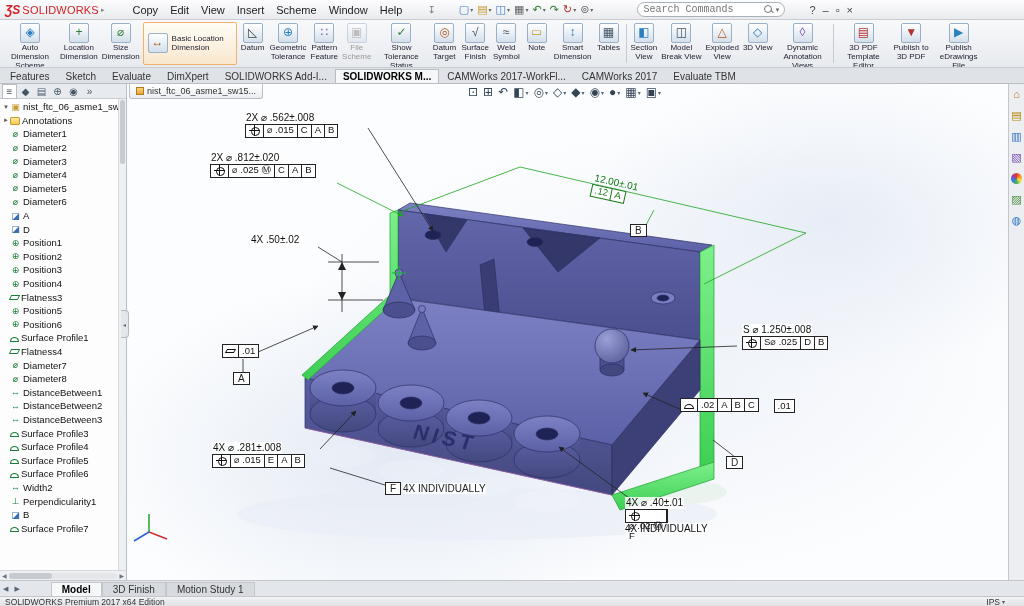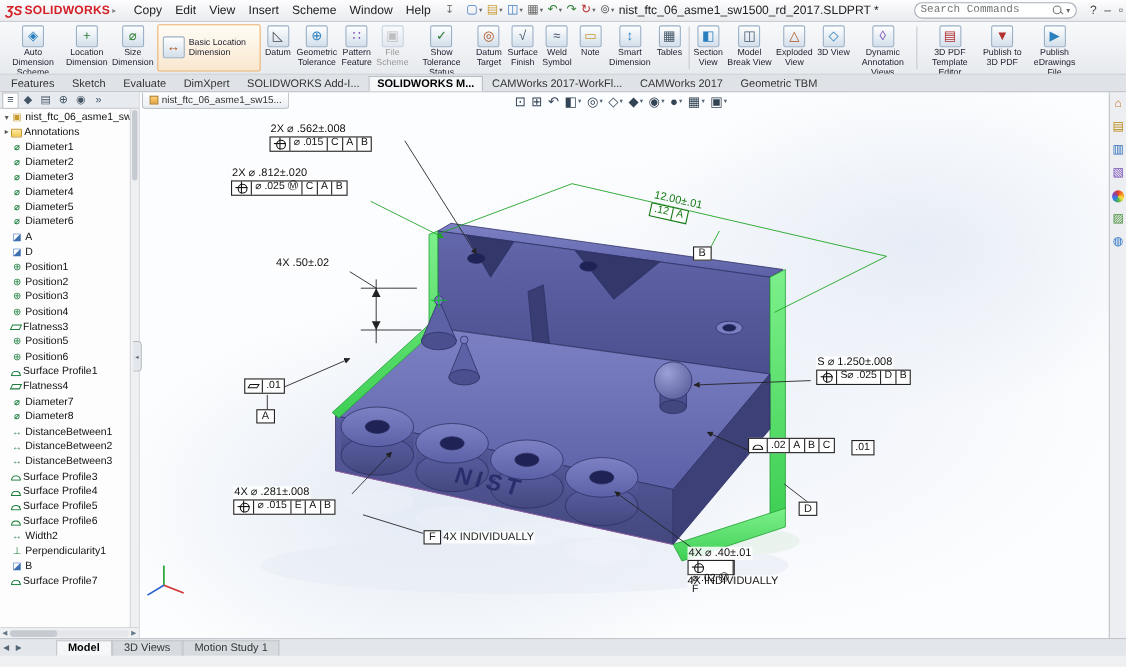"ƷS" #titlebar { gap: 4px -> 16px }
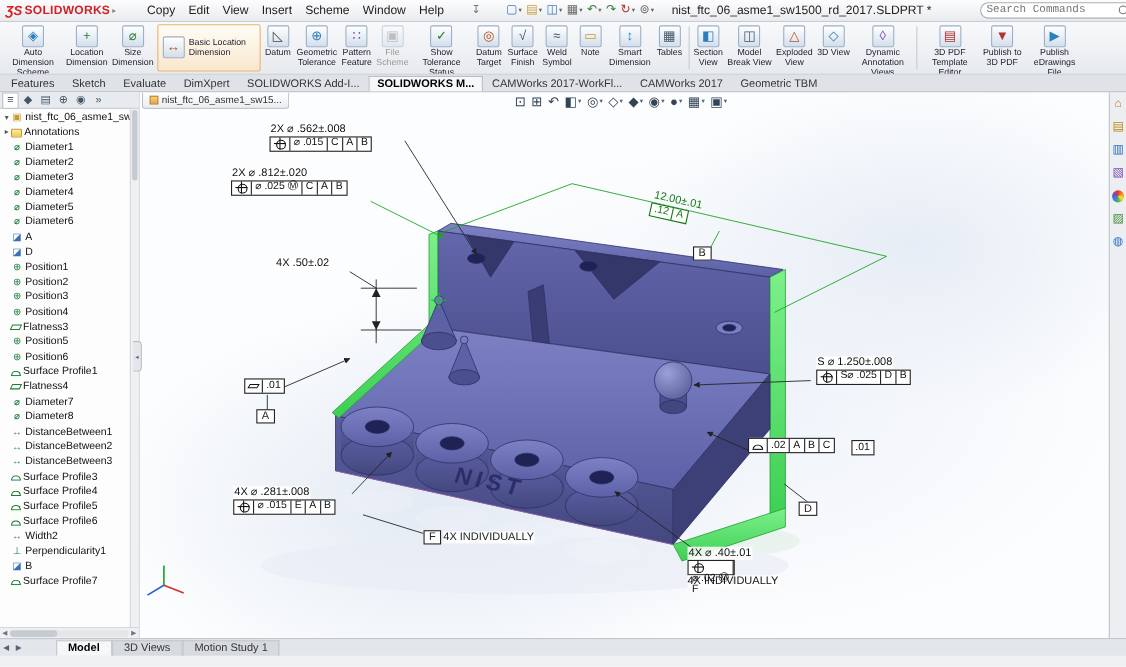"SOLIDWORKS" #logo .sw { font-weight: bold -> normal }
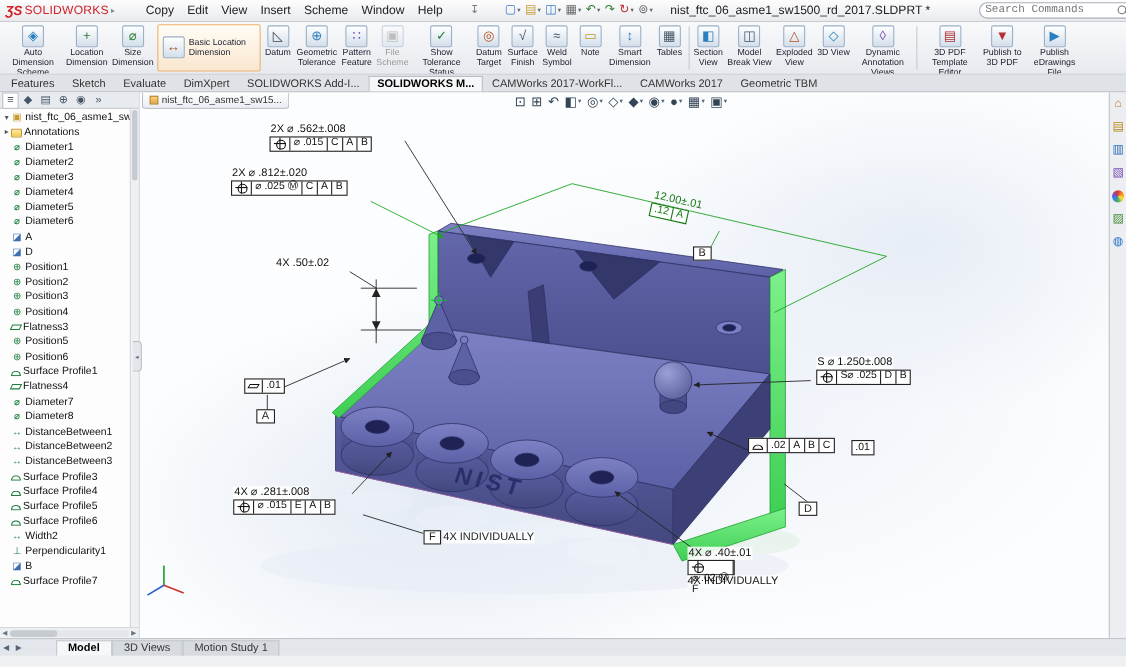"nist_ftc_06_asme1_sw1500_rd_2017.SLDPRT" div { html: <div>nist_ftc_06_asme1_sw1500_rd_2017.SLDPRT *</div> -> none }
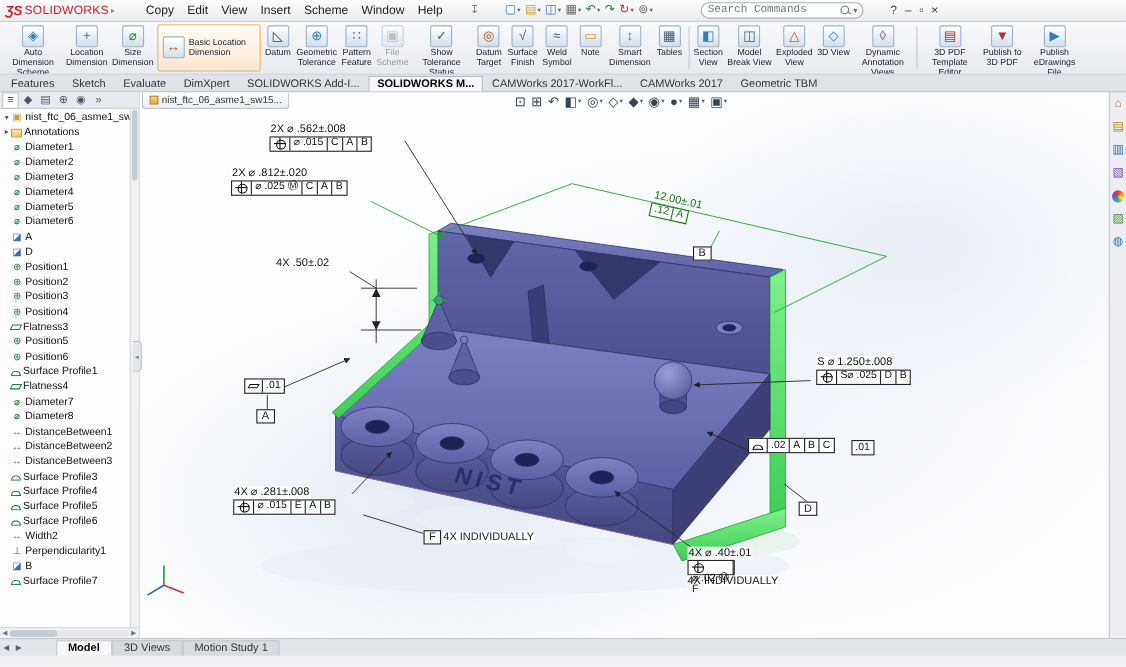"Geometric TBM" span { text: Geometric -> Evaluate }
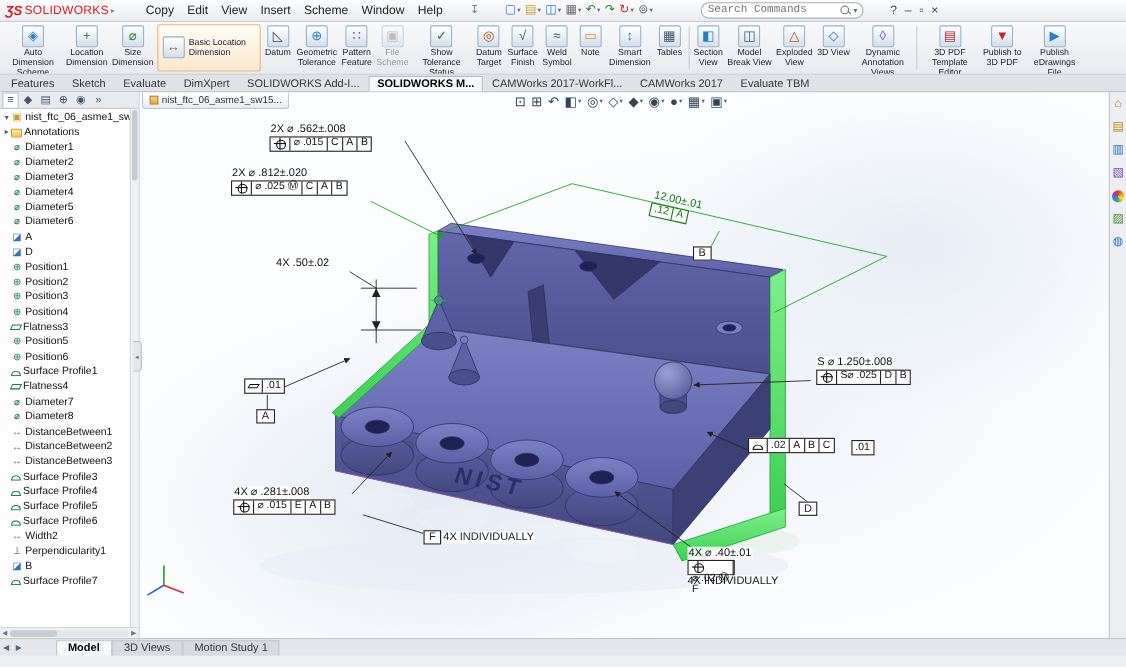"3D Views" span { text: Views -> Finish }
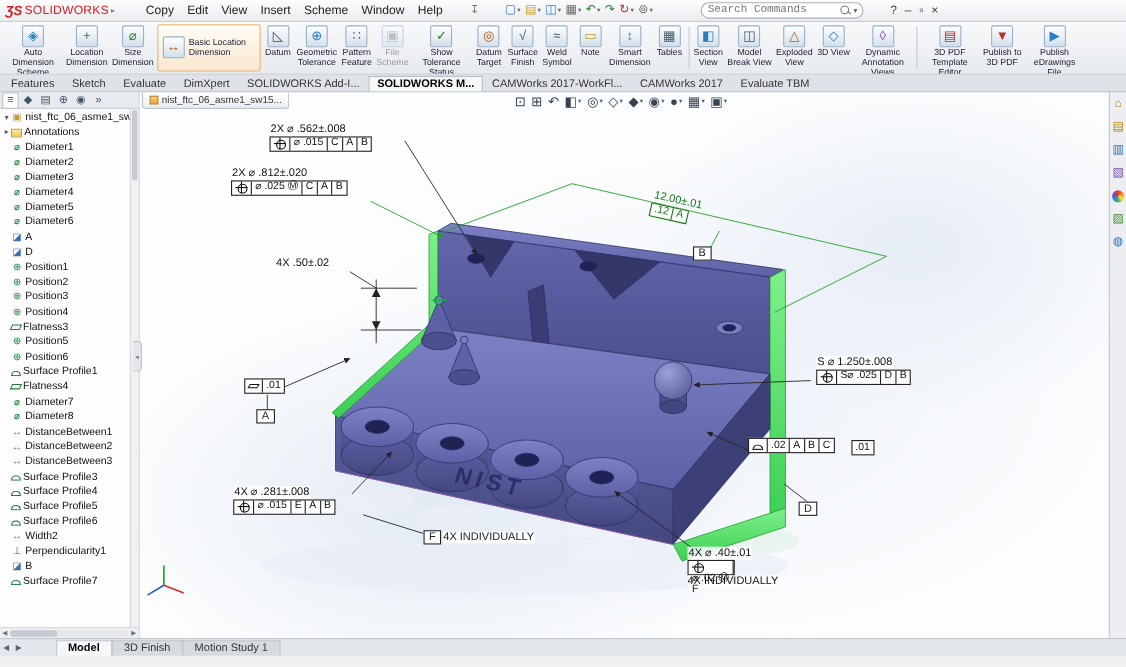"SOLIDWORKS Premium 2017 x64 Edition" div { html: none -> <div> <span>SOLIDWORKS Premium 2017 x64 Edition</span> <span> <span>IPS</span> <span>▾</span> </span> </div> }
